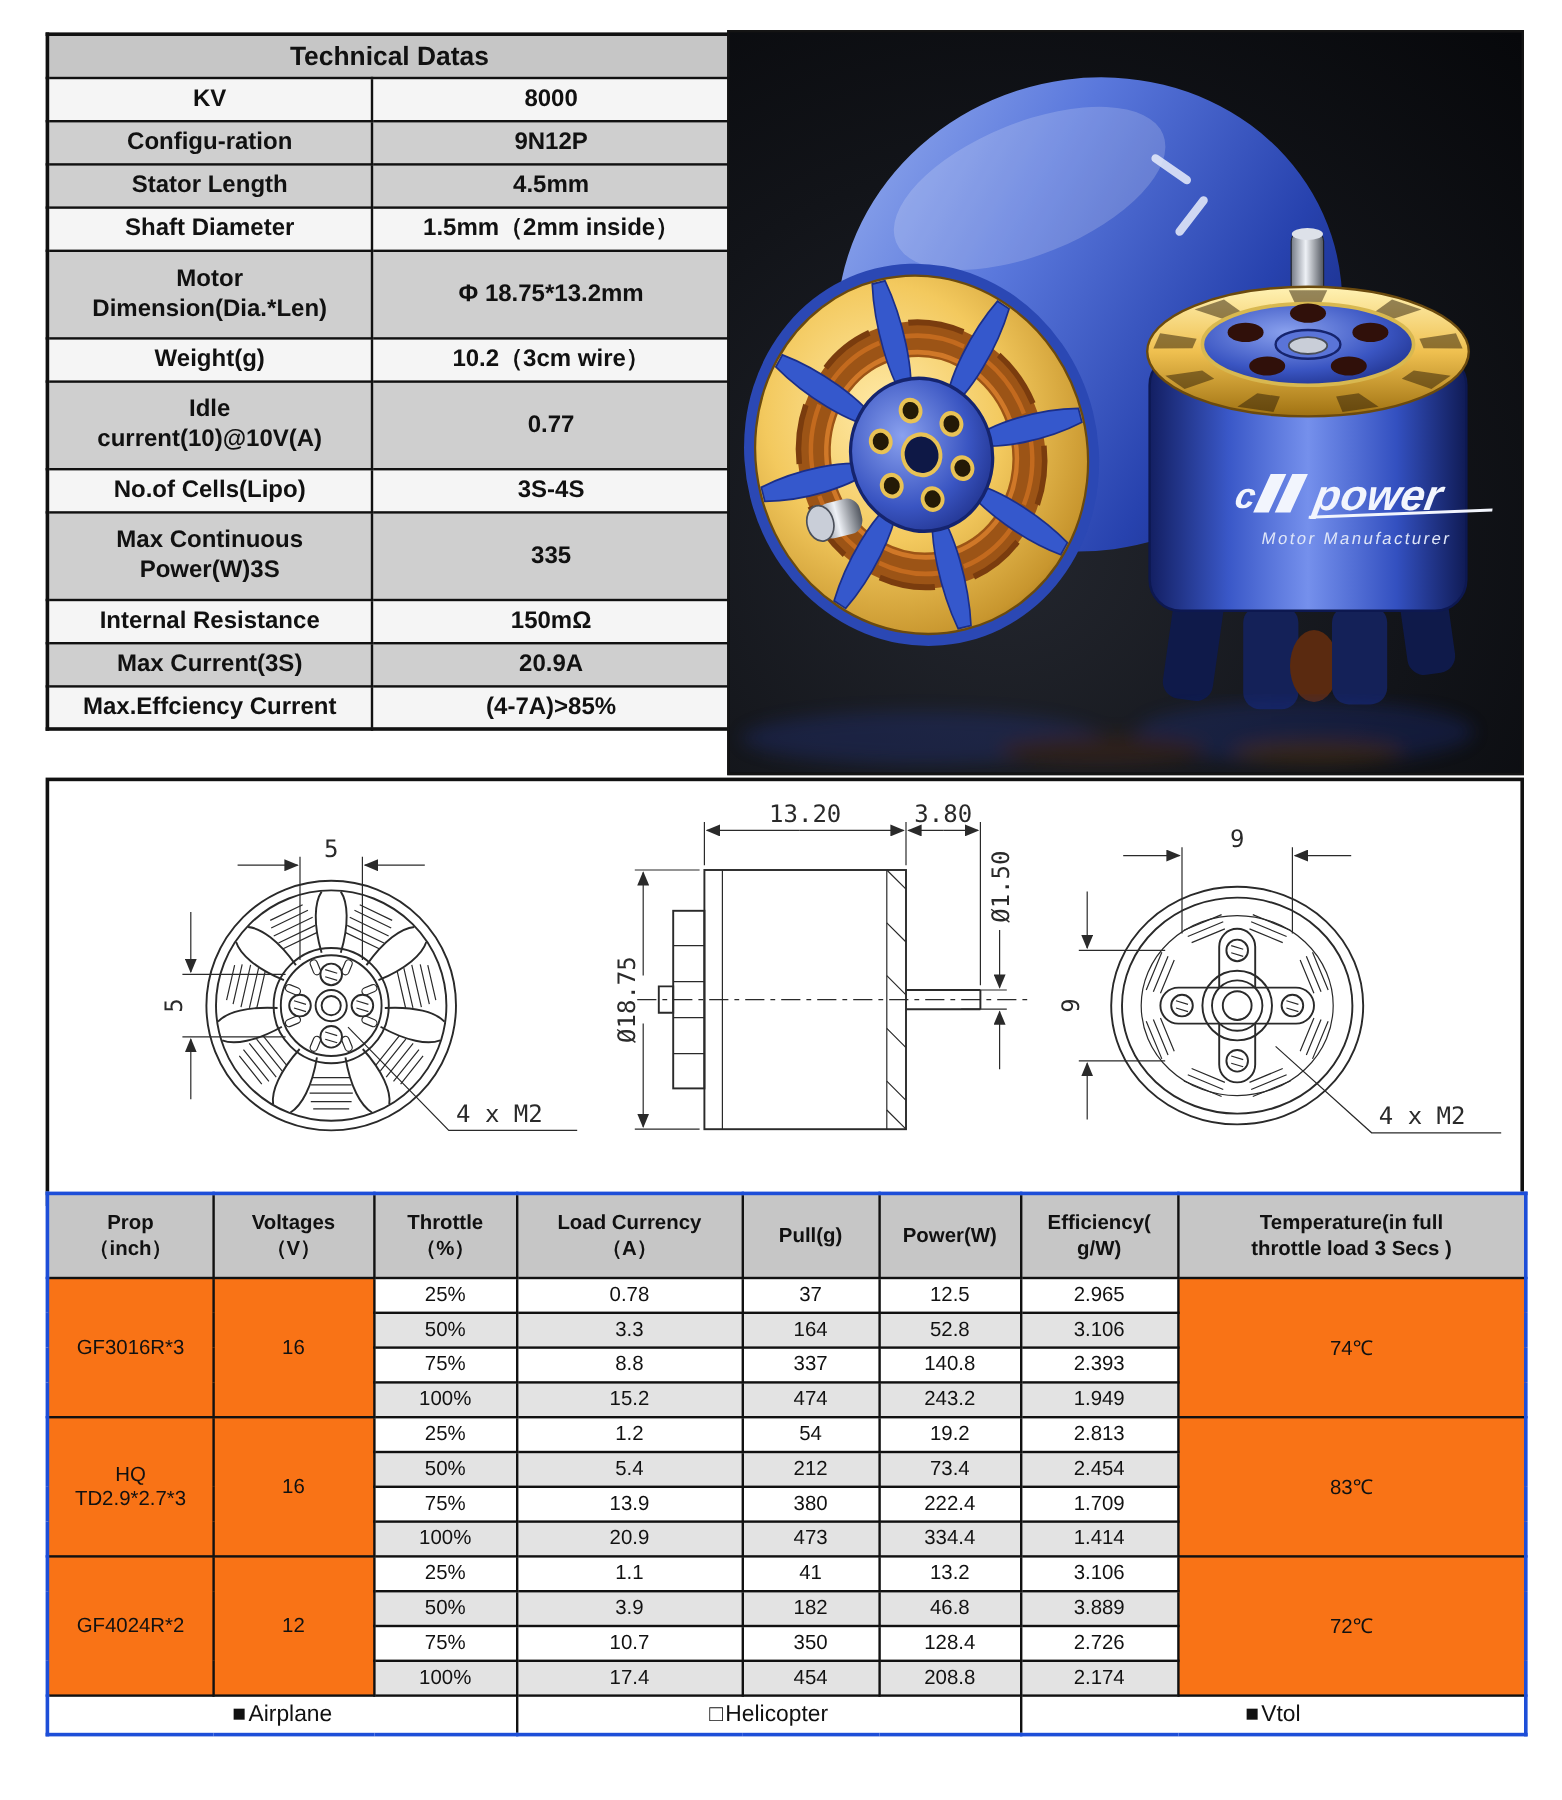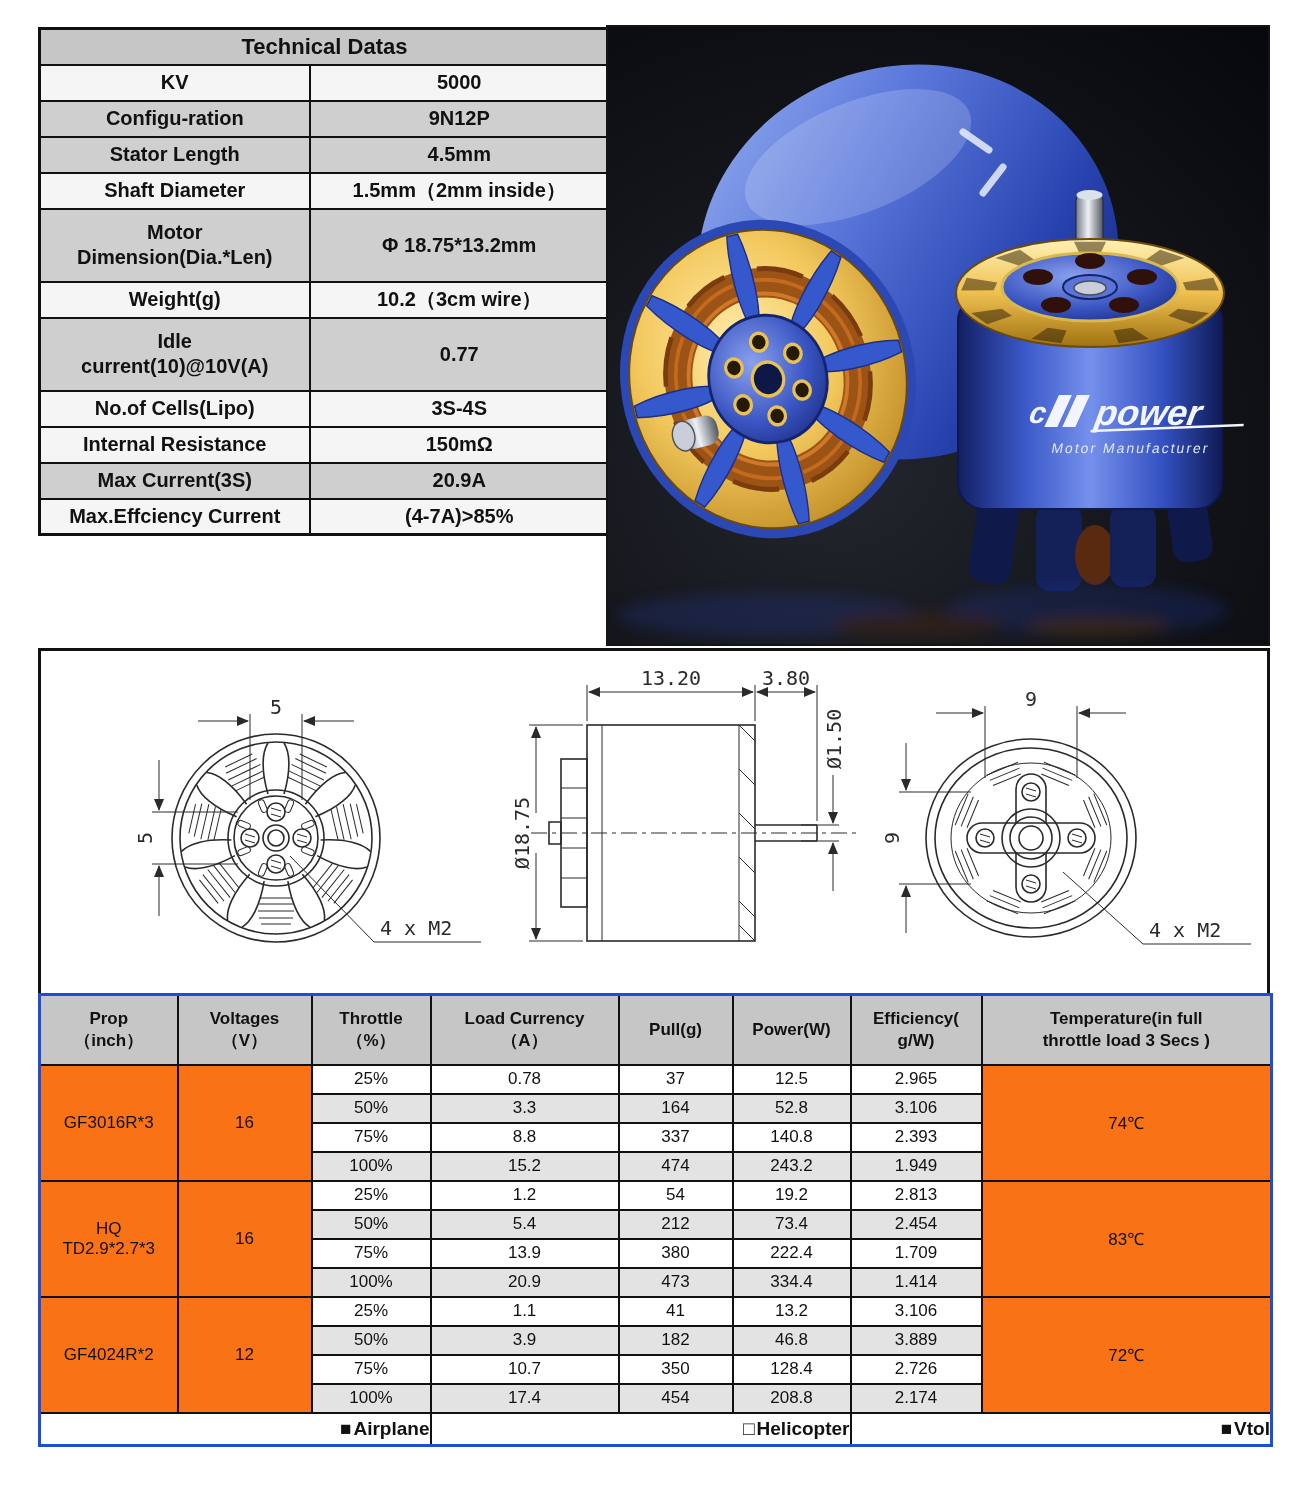"5000" td.val { text: 5000 -> 8000 }
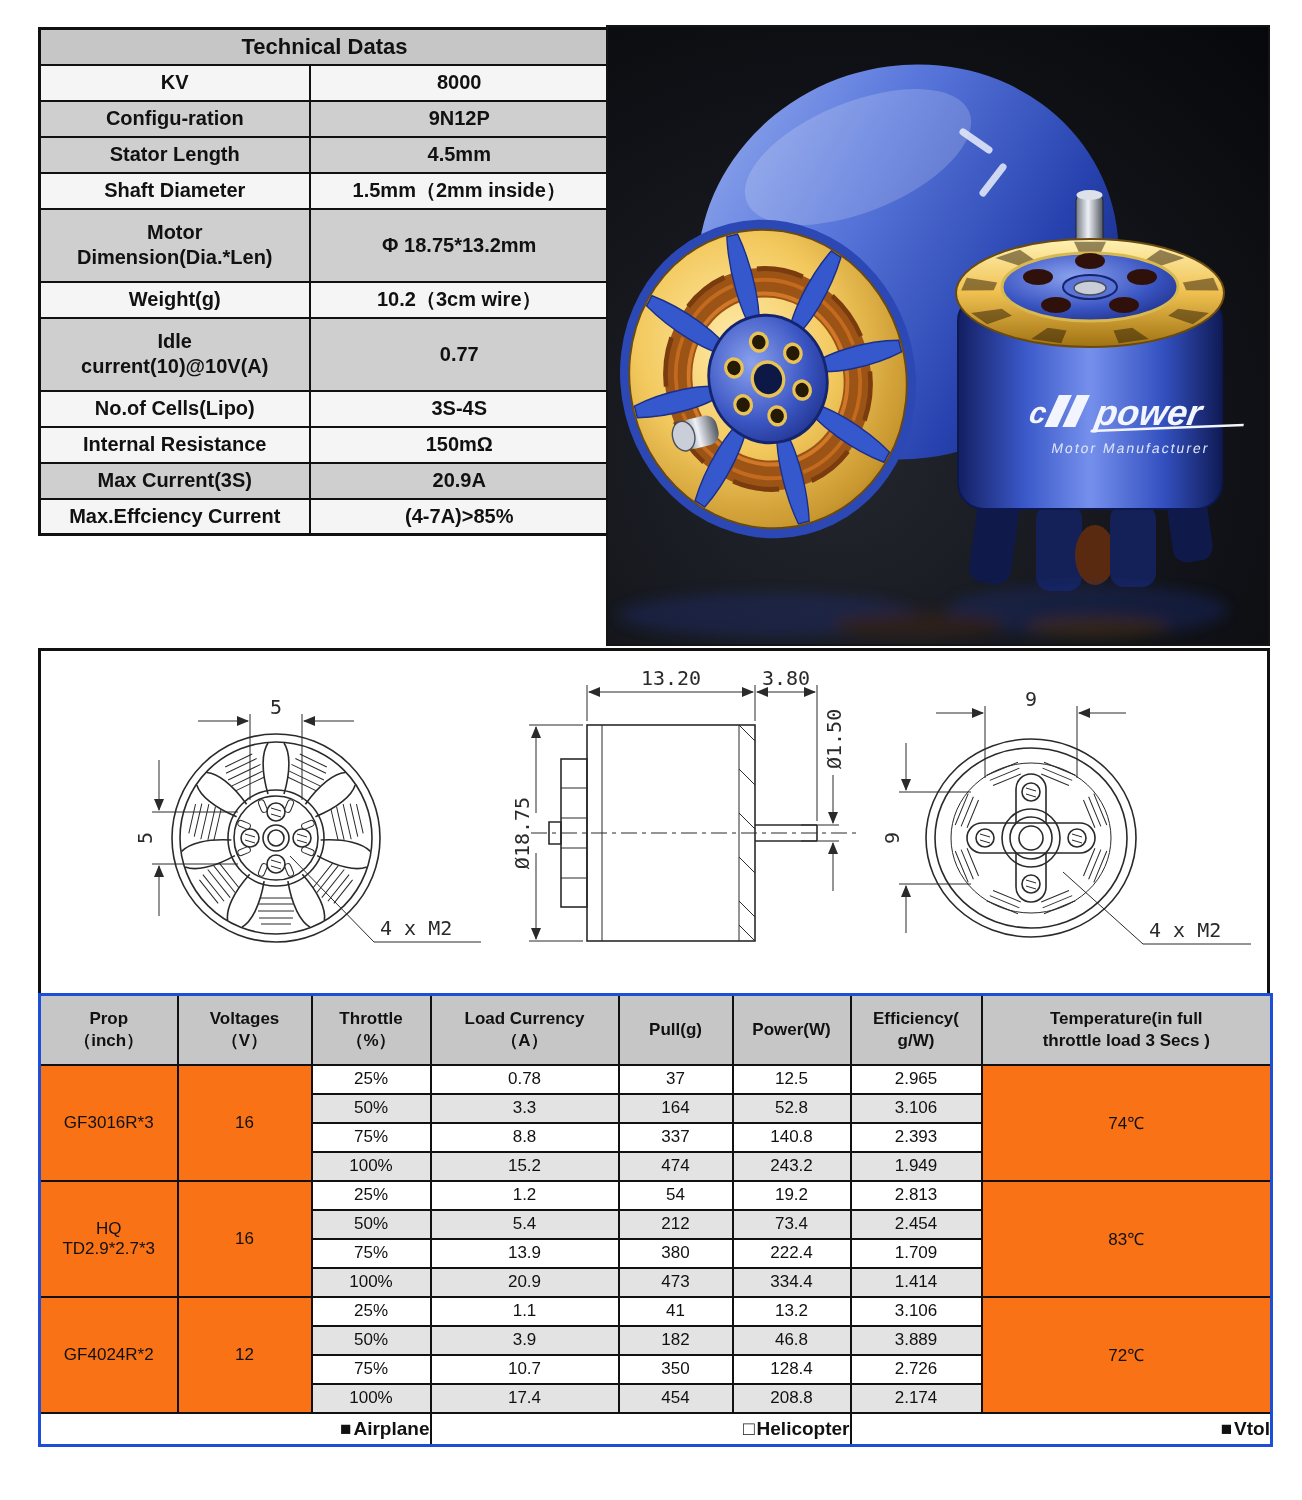"Max Continuous" tr.gray { html: none -> <tr> <td>Max Continuous Power(W)3S</td> <td>335</td> </tr> }
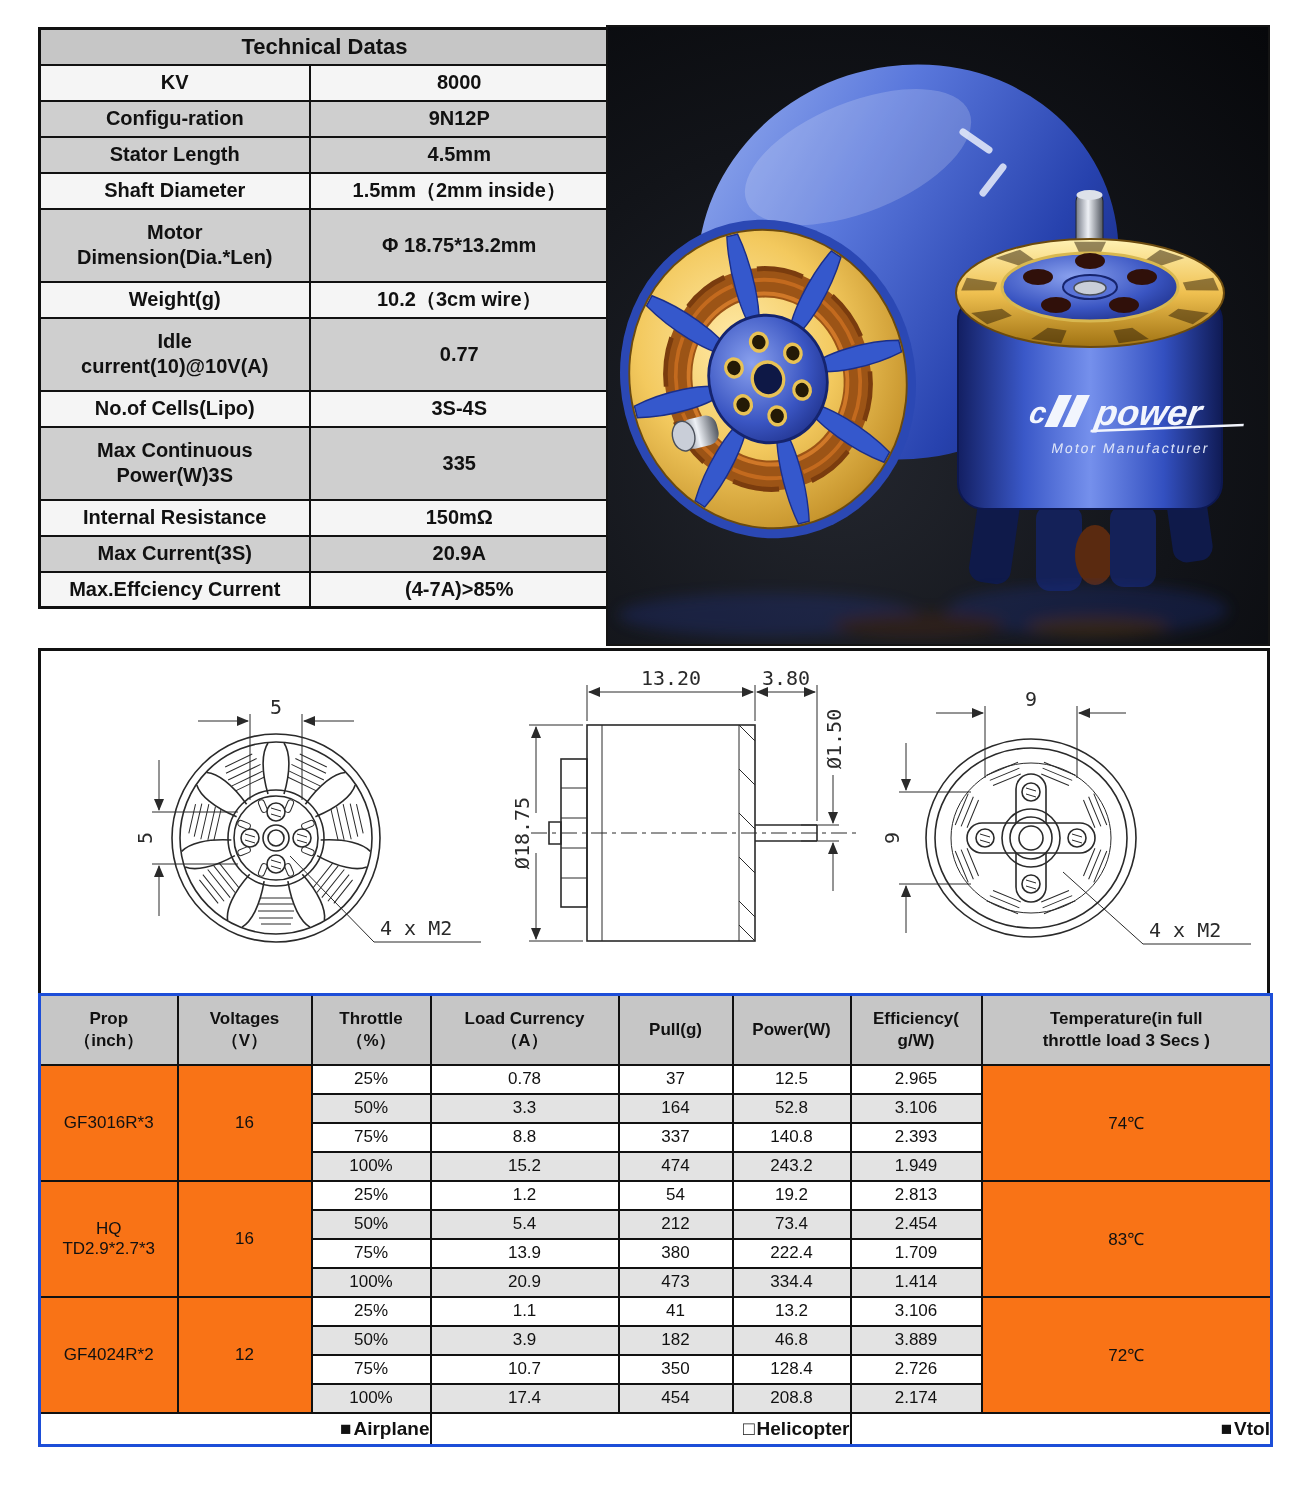"■Airplane" .perf td.foot { font-weight: bold -> normal; text-align: right -> none }
